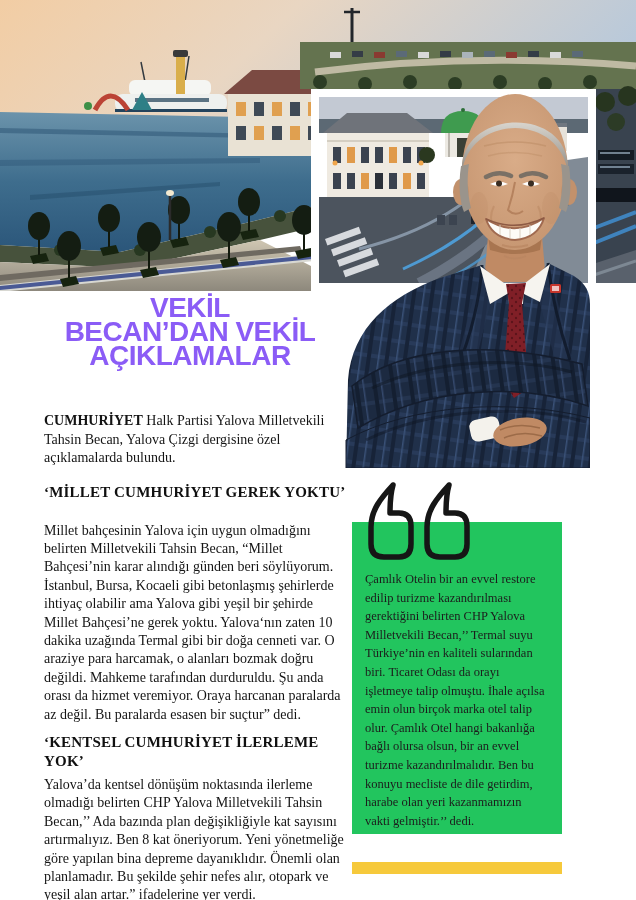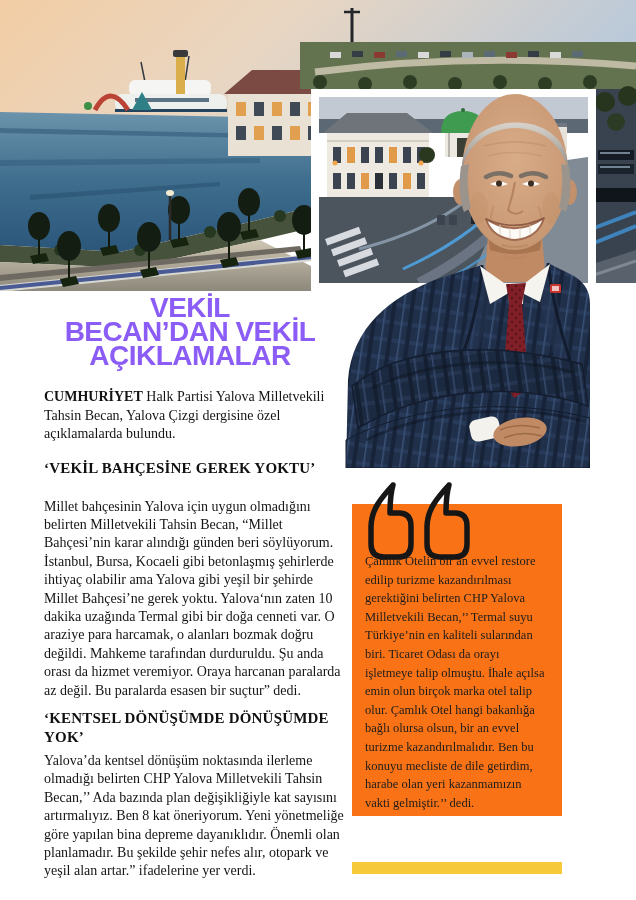"CUMHURİYET Halk Partisi Yalova" .intro { margin-top: 20px -> 44px }
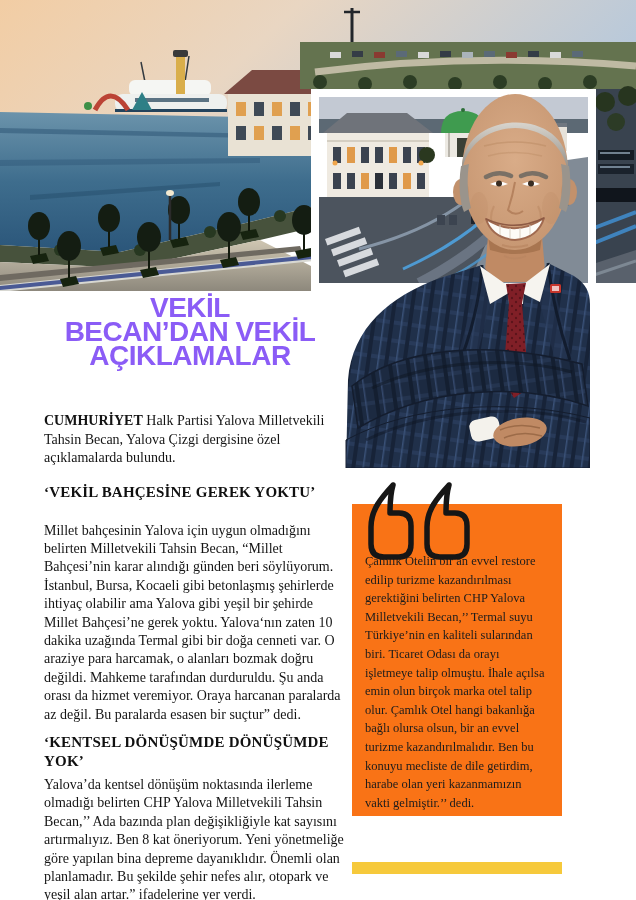"‘VEKİL BAHÇESİNE GEREK YOKTU’" div.sec-h { text: VEKİL BAHÇESİNE -> MİLLET CUMHURİYET }
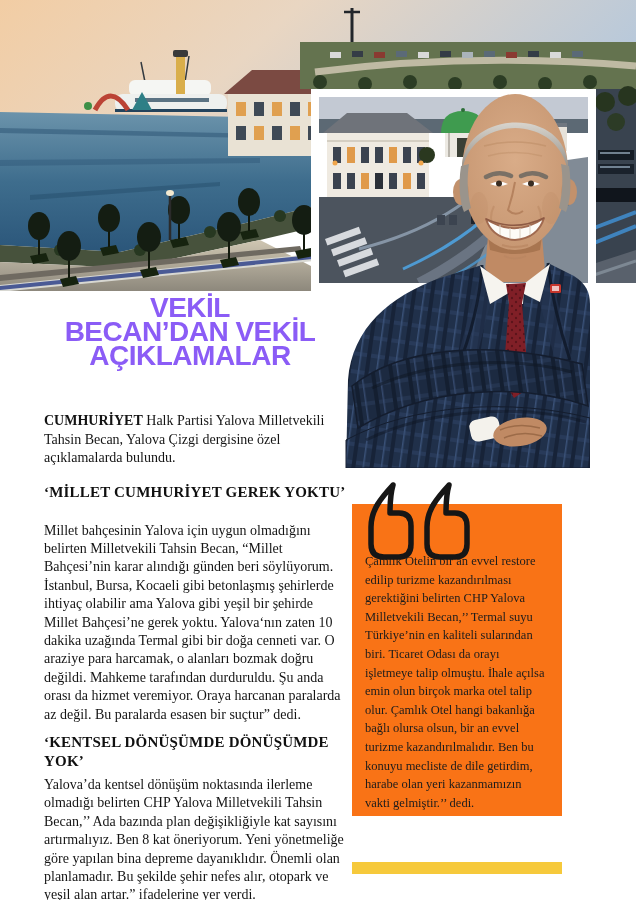"Çamlık Otelin bir an evvel" .quote-box { background: #f97316 -> #22c55e; top: 504px -> 522px }
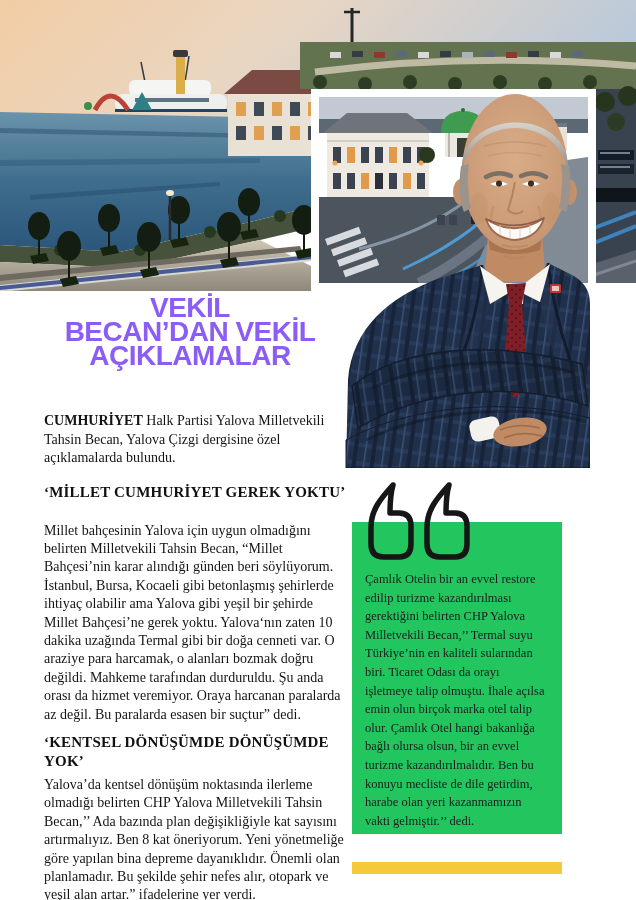"‘KENTSEL DÖNÜŞÜMDE DÖNÜŞÜMDE YOK’" div.sec-h { text: DÖNÜŞÜMDE DÖNÜŞÜMDE -> CUMHURİYET İLERLEME }
